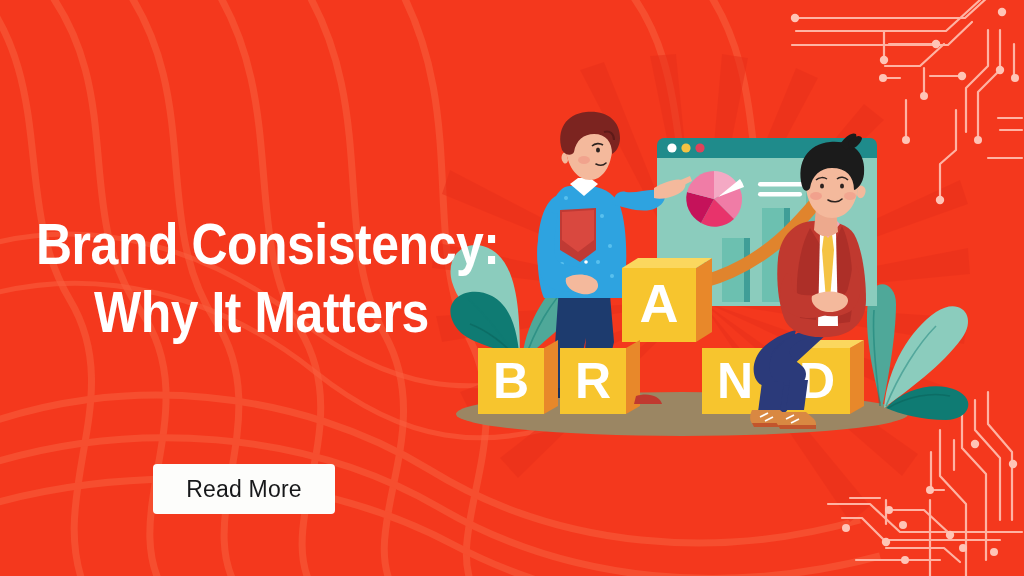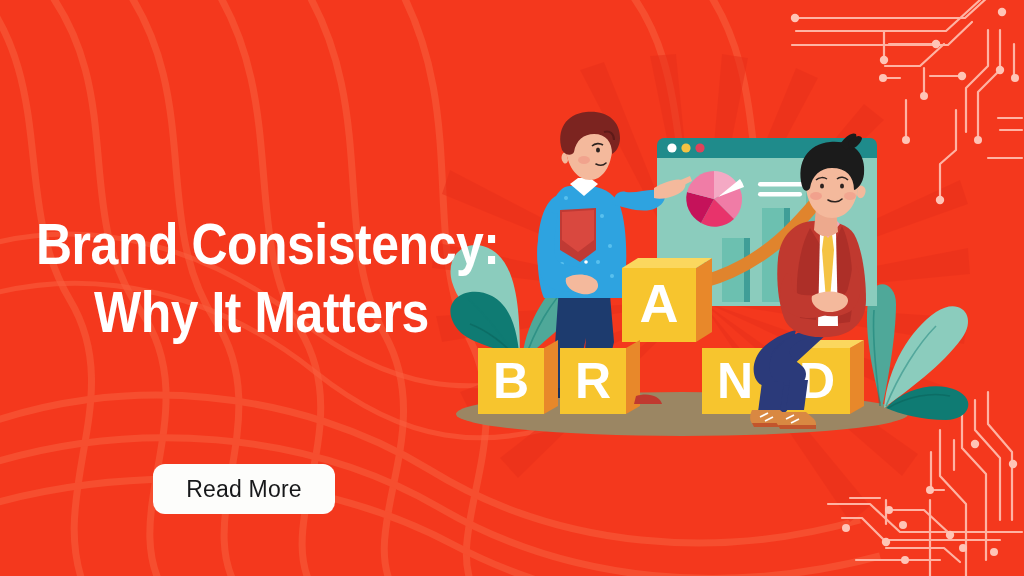"Read More" #read-more { border-radius: 12px -> 4px }
